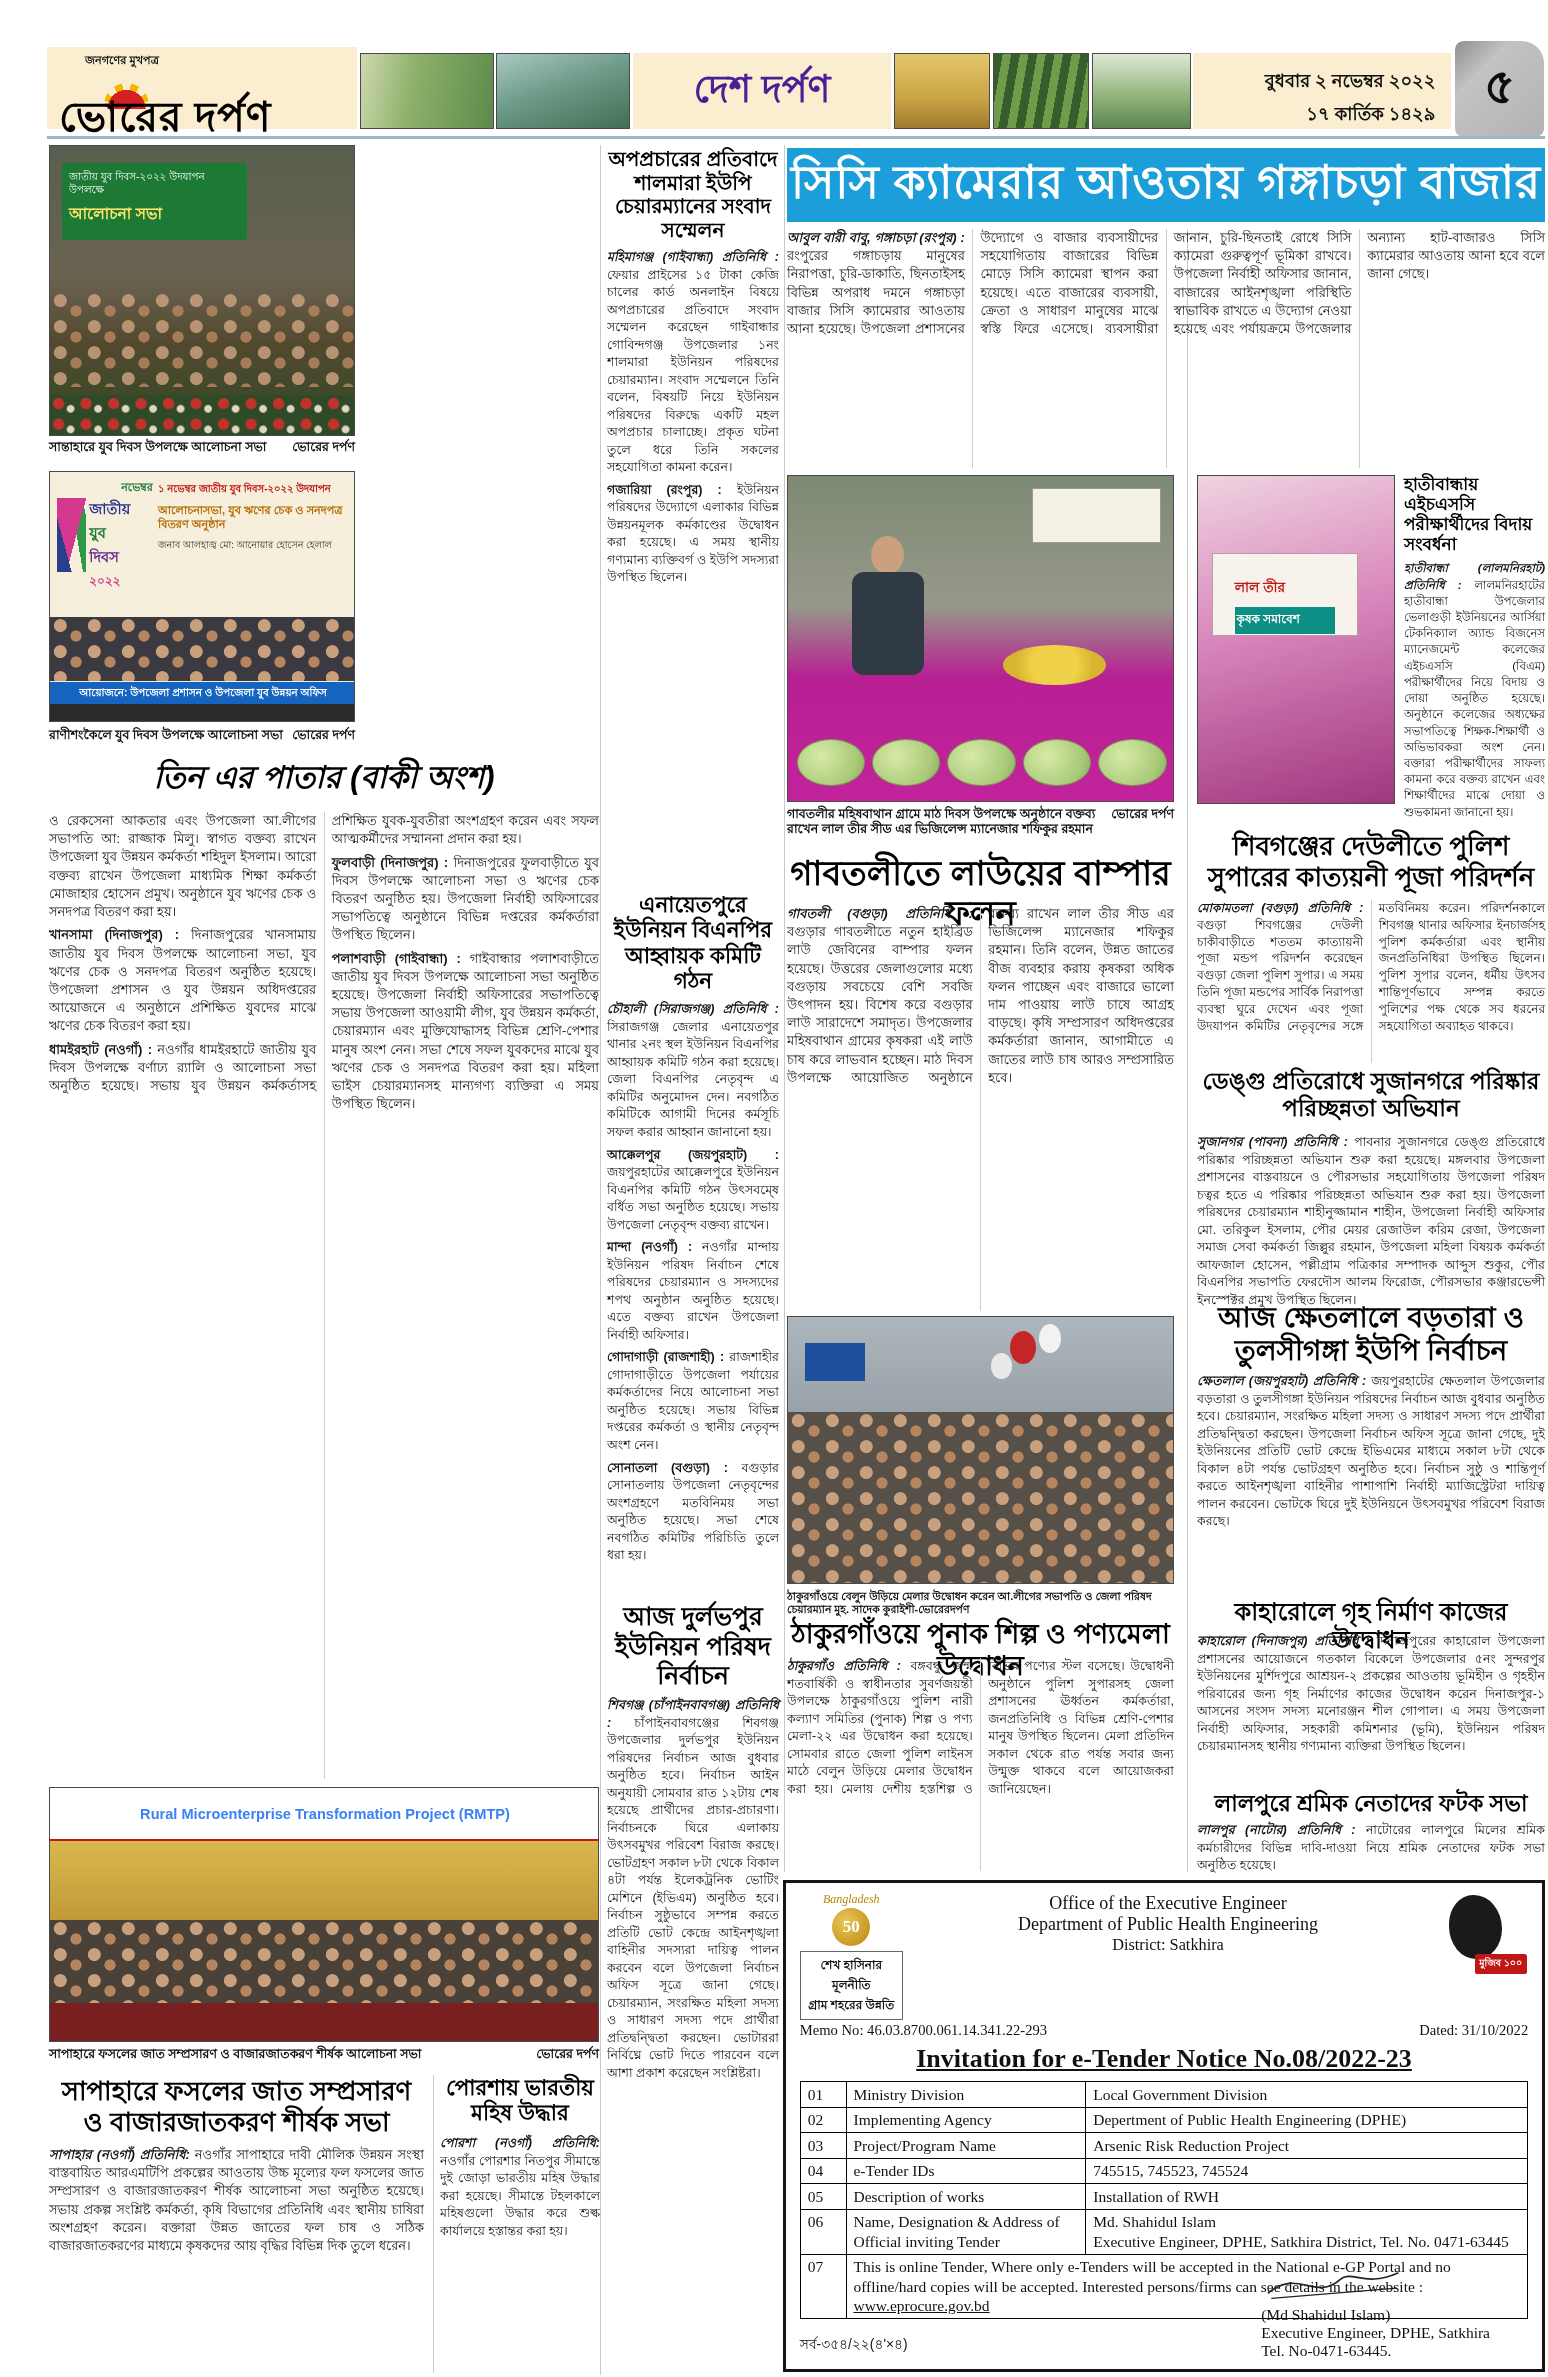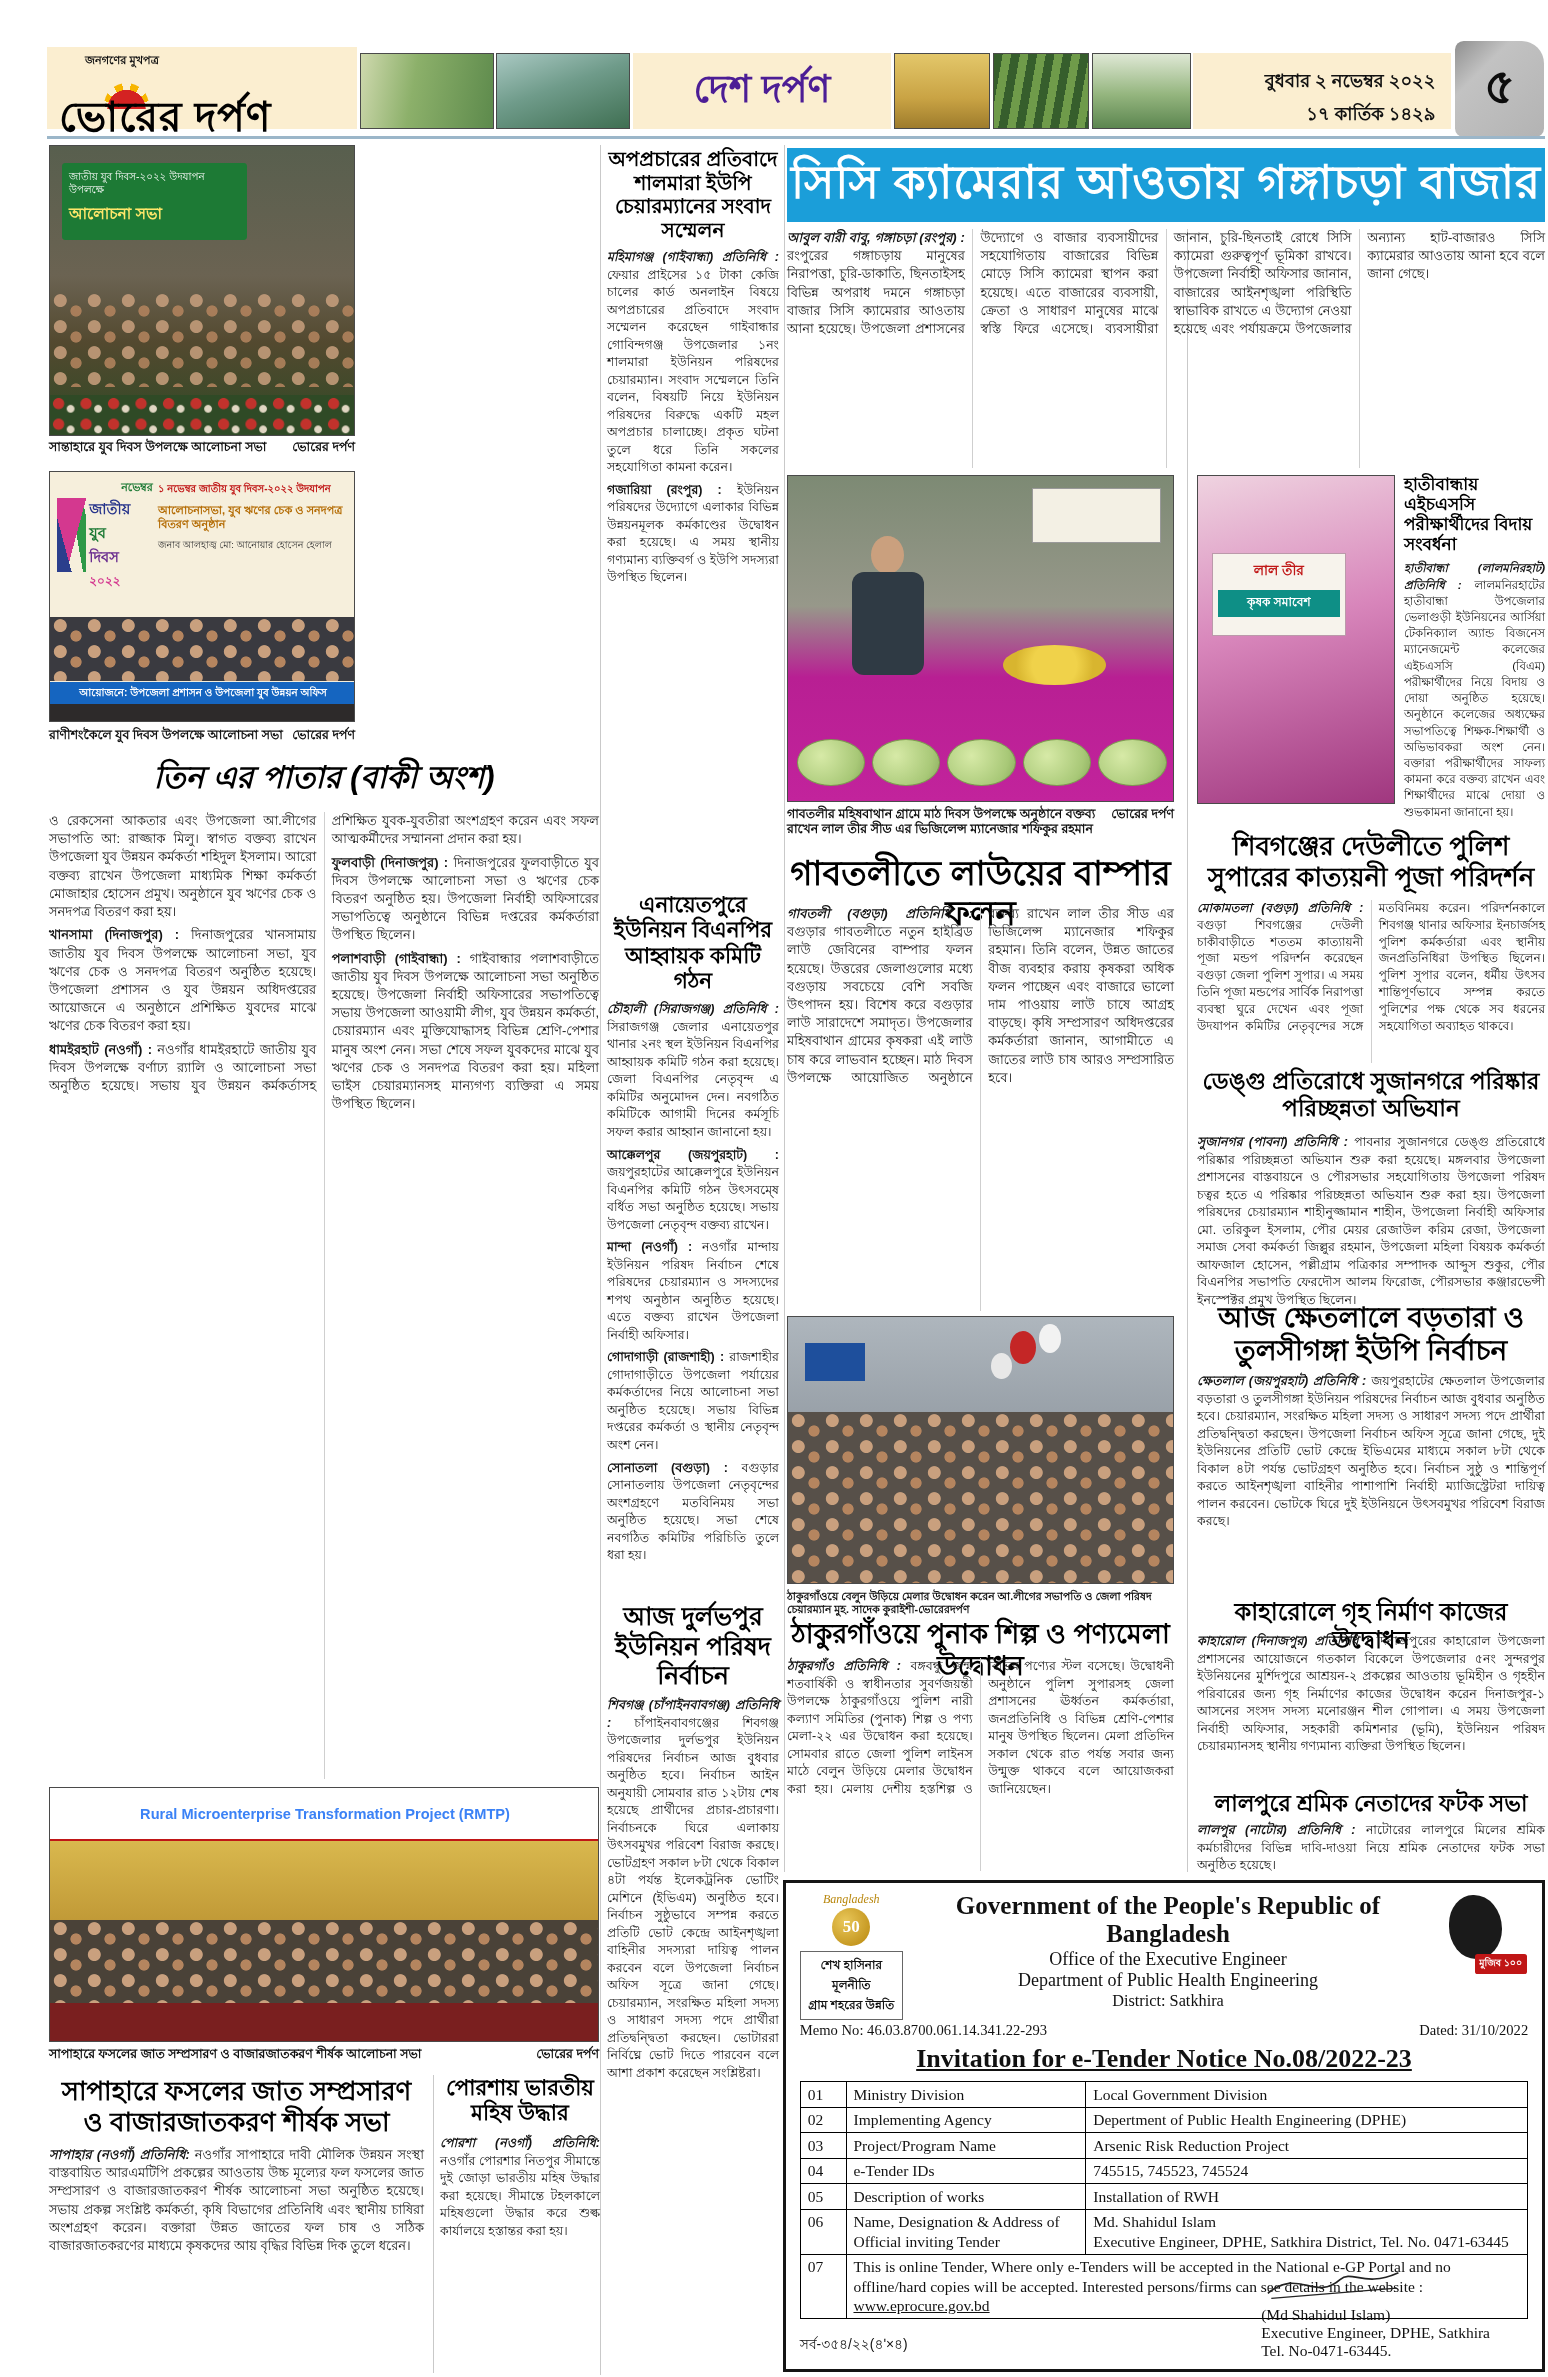"লাল তীর" div.abs { padding: 5px -> 22px; text-align: center -> none; width: 134px -> 146px }
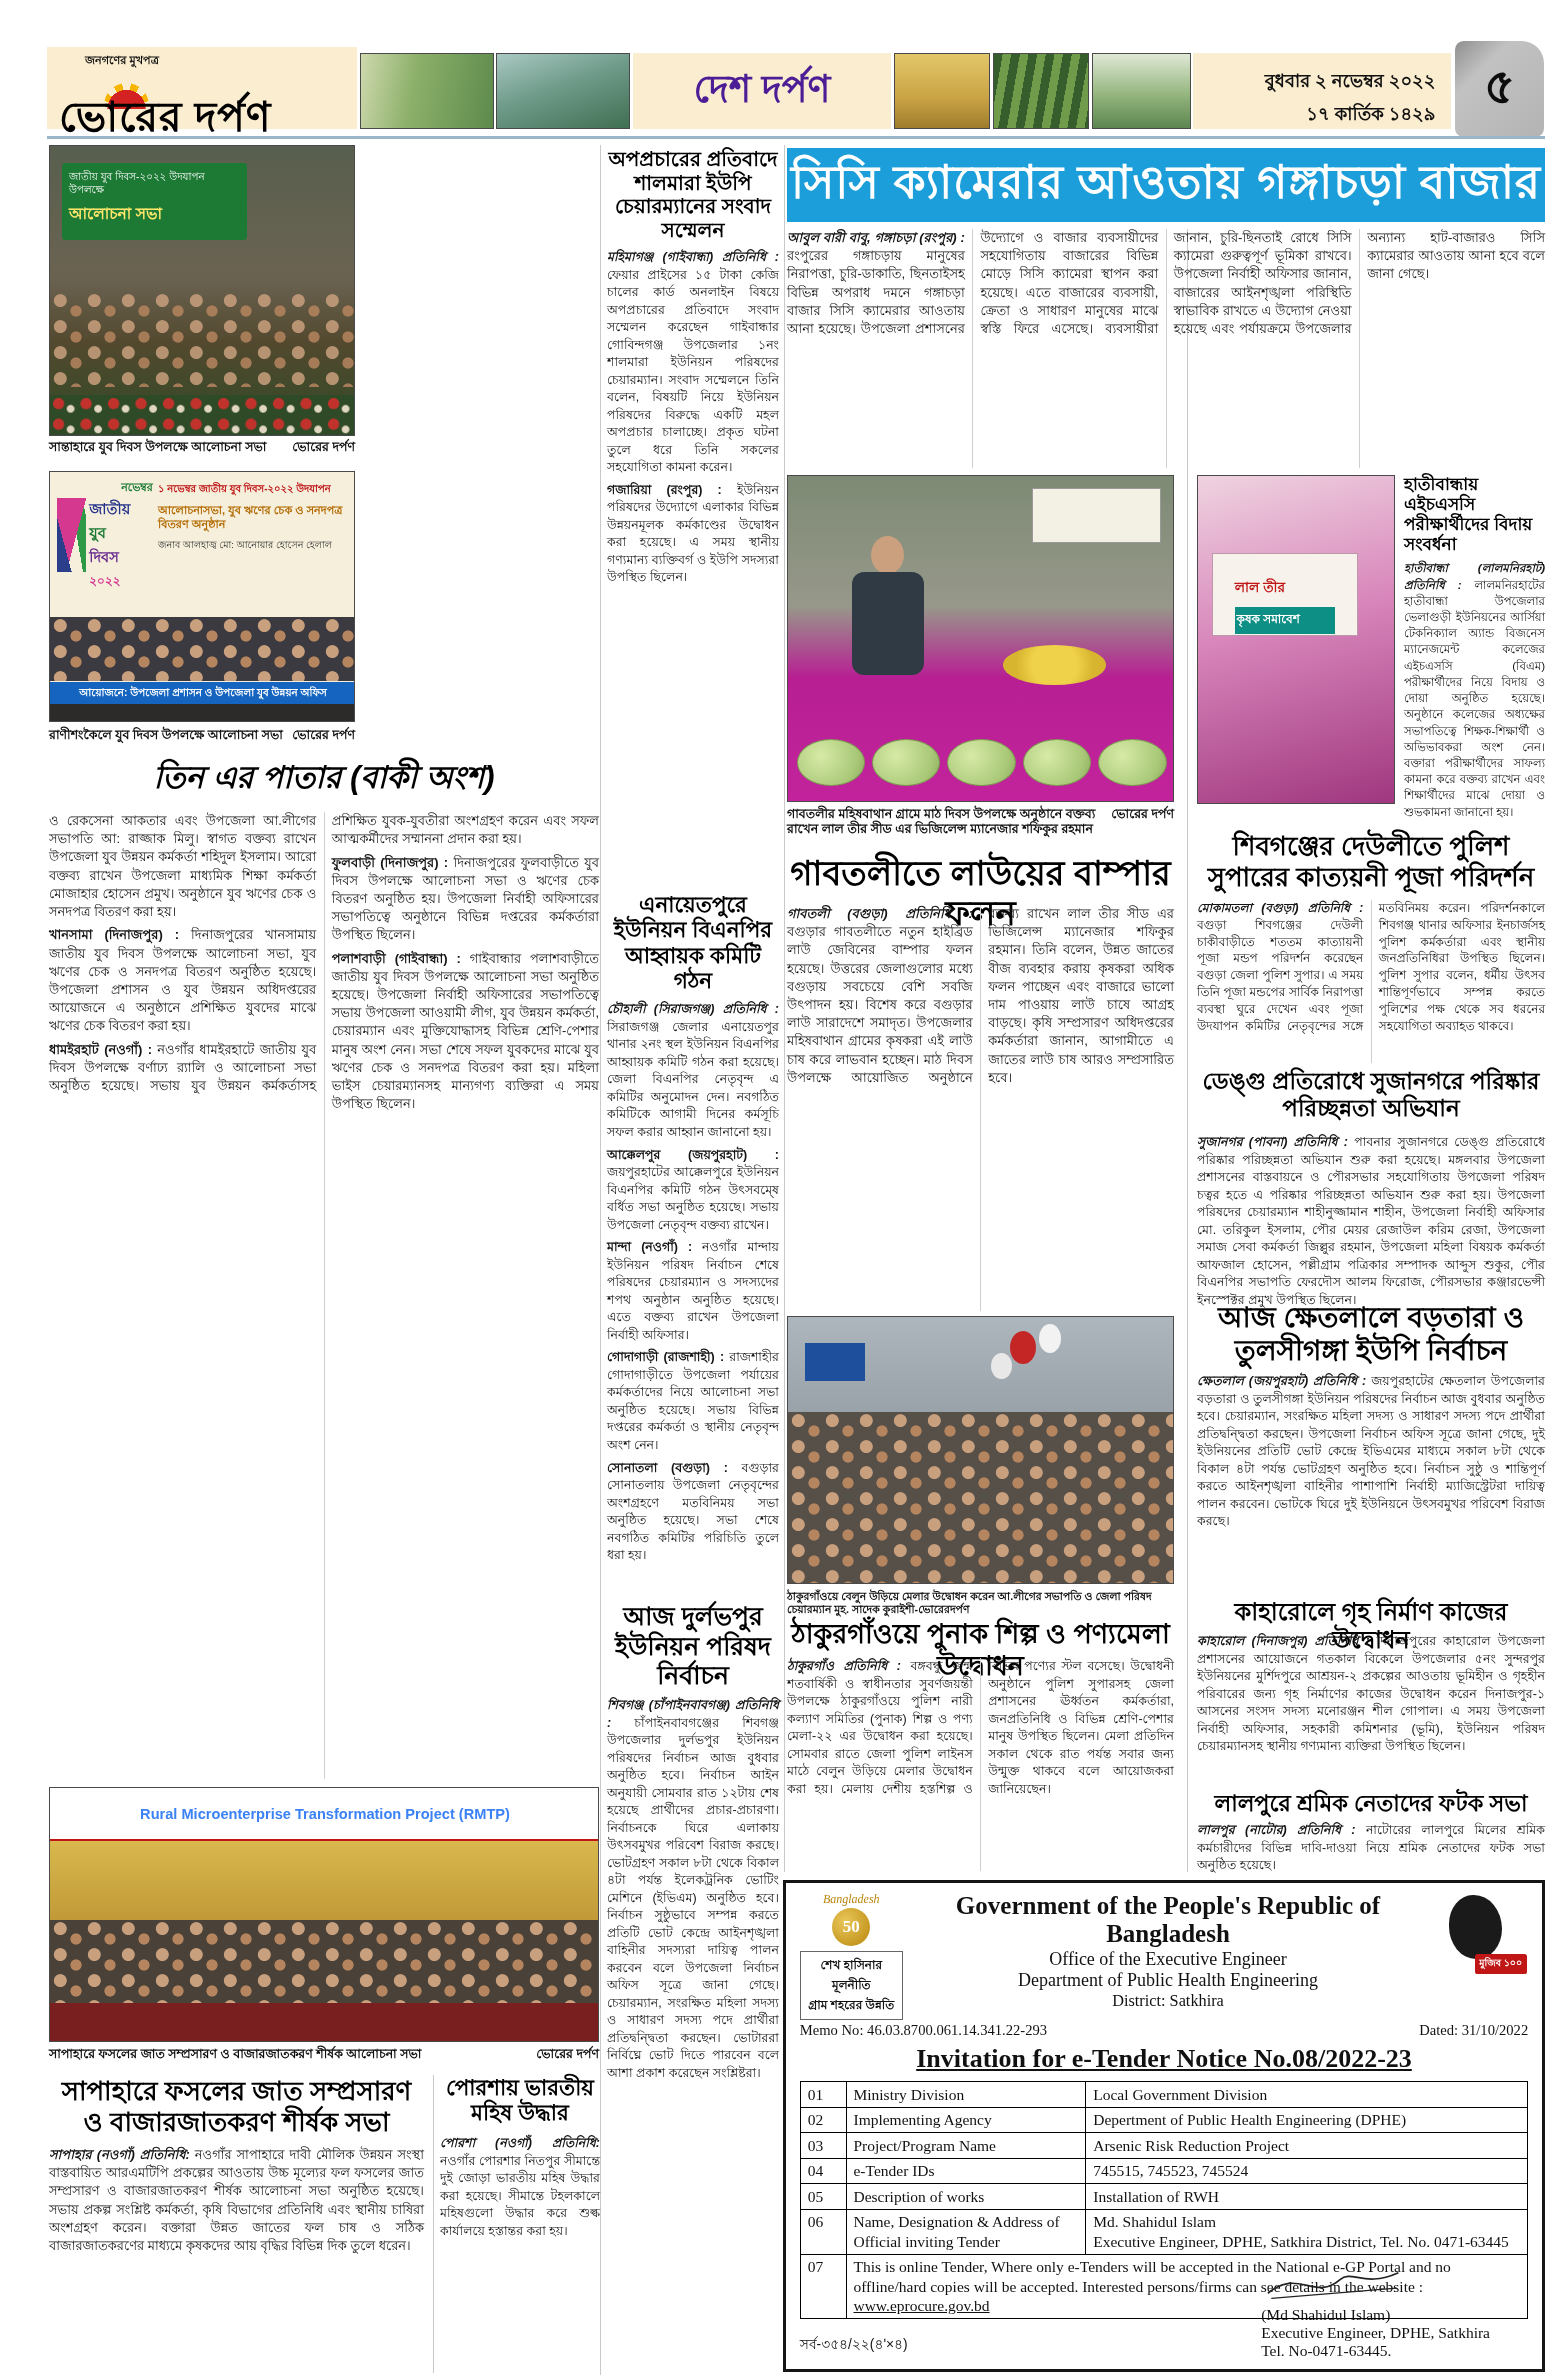"Government of the People's Republic" div { html: <div>Government of the People's Republic of Bangladesh</div> -> none }
